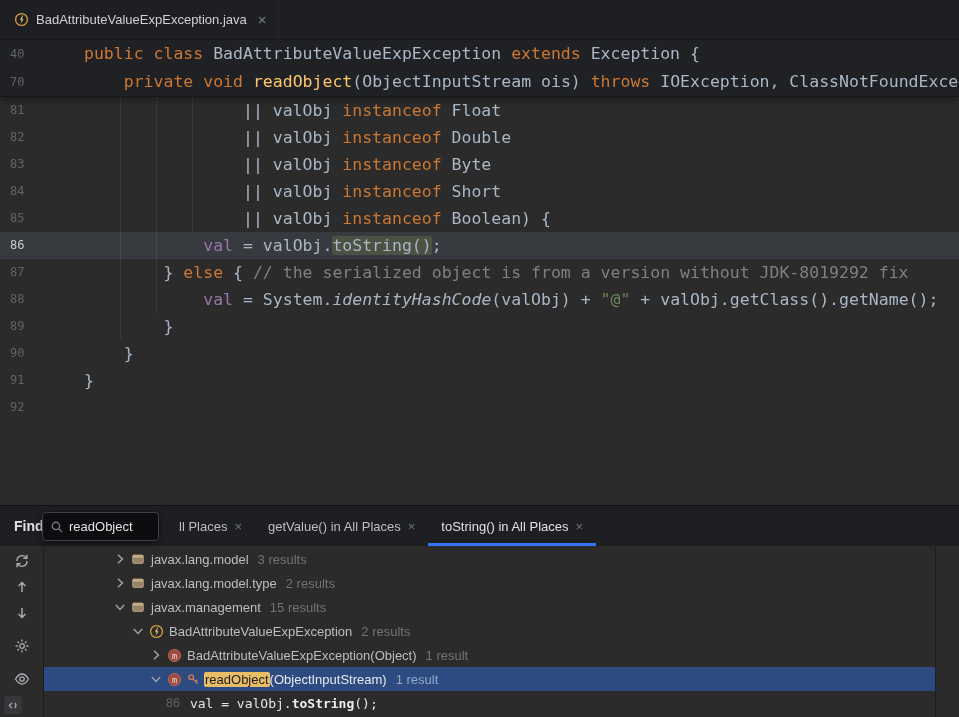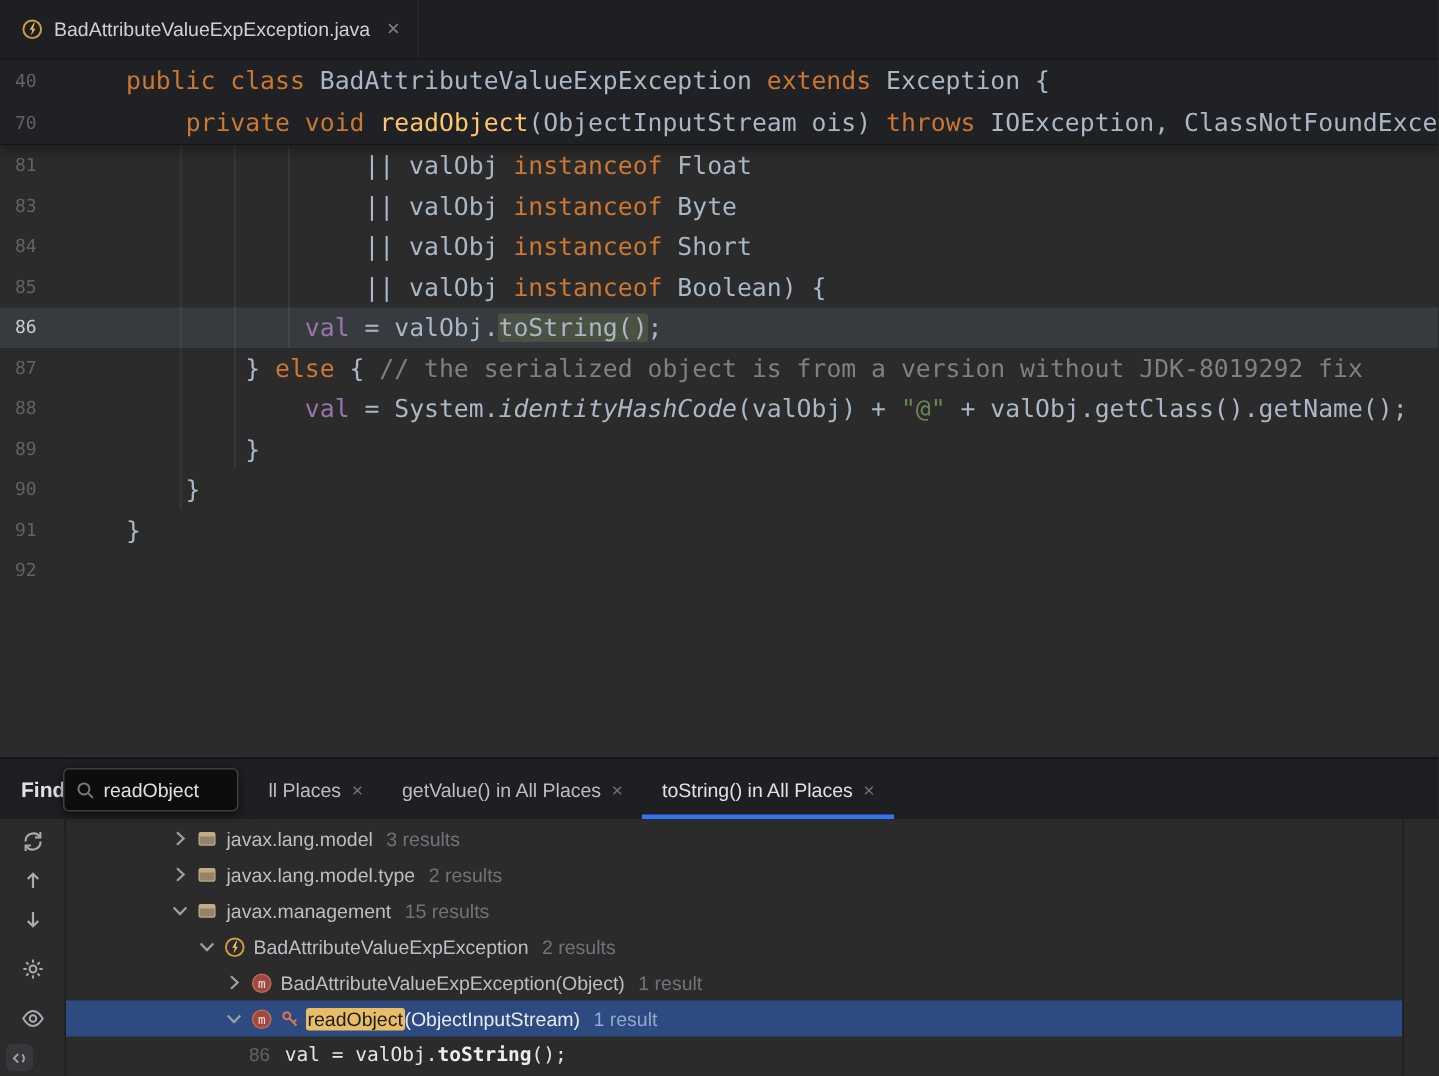"82" div.cl { html: none -> <div><span>82</span><span><span> || valObj </span><span>instanceof</span><span> Double</span></span></div> }
